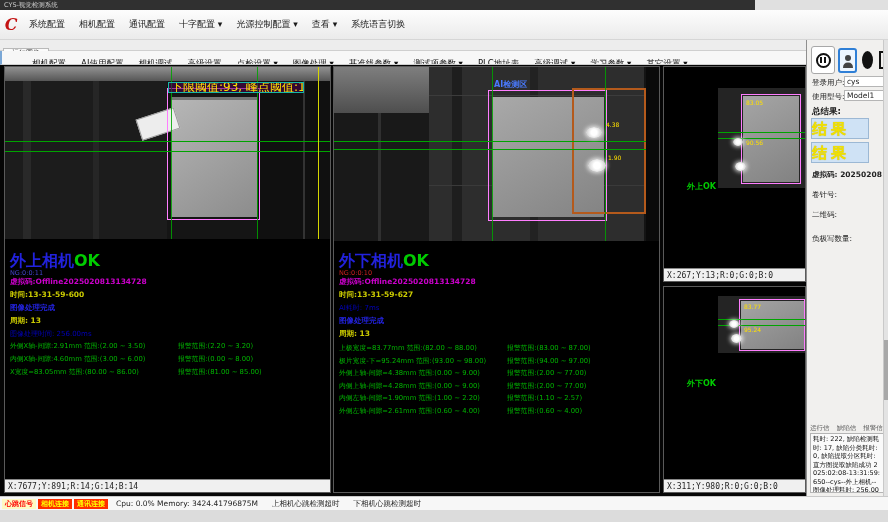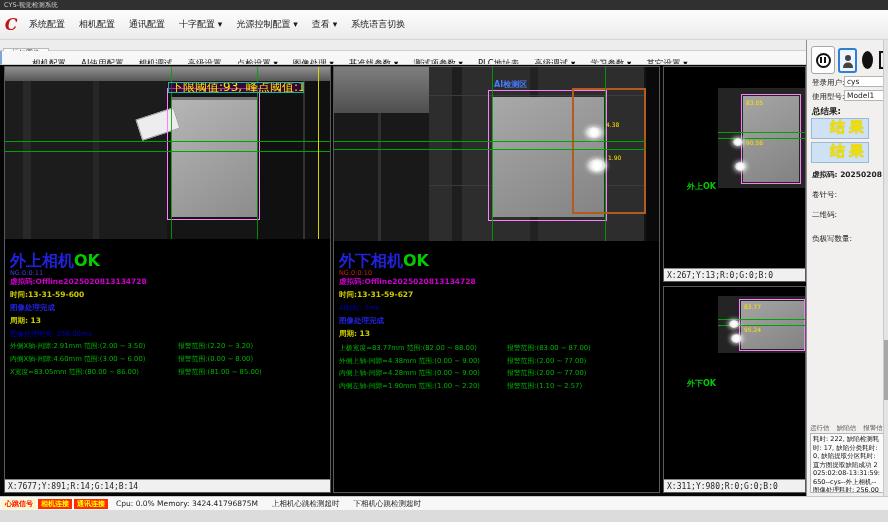"CYS-视觉检测系统" .titlebar { width: 888px -> 755px }
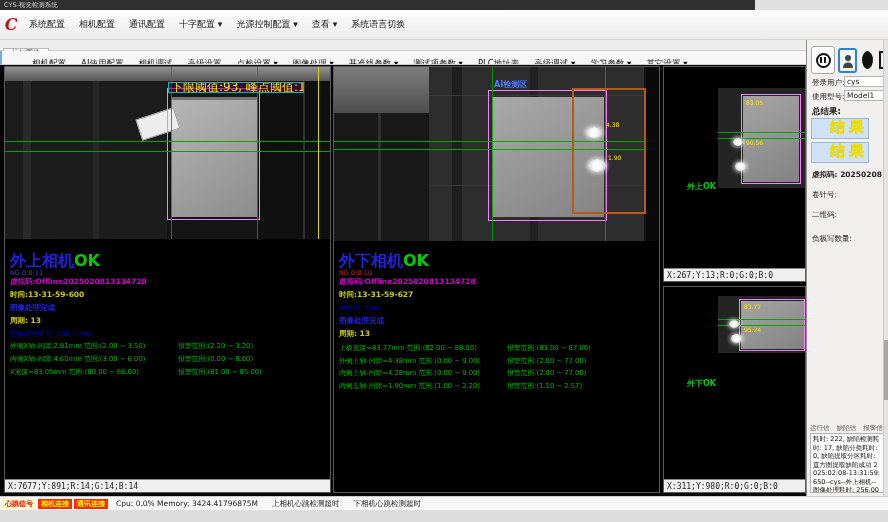"结果" .resbox { font-family: Liberation Mono, monospace -> none; text-align: right -> left }
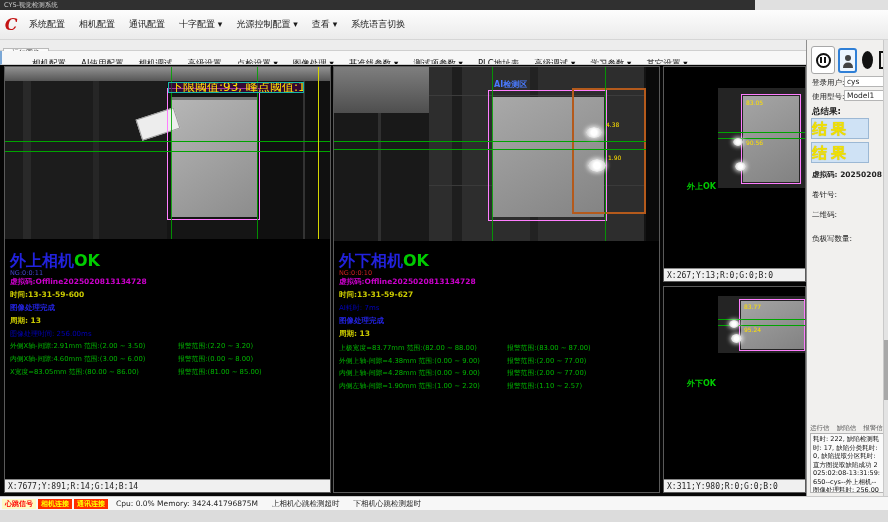"极片宽度-下=95.24mm 范围:(93.00 ~ 98.00)" div.m-row { html: none -> <div> <span>极片宽度-下=95.24mm 范围:(93.00 ~ 98.00)</span> <span>报警范围:(94.00 ~ 97.00)</span> </div> }
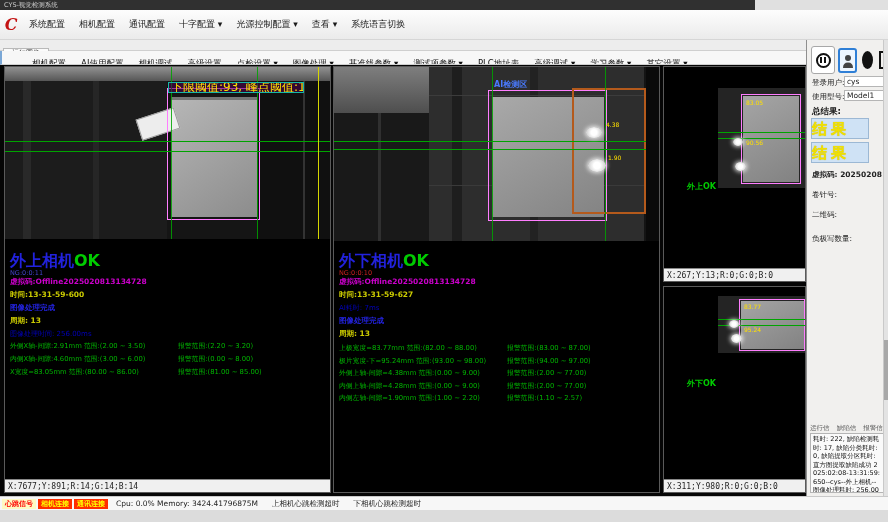"外侧左轴-间隙=2.61mm 范围:(0.60 ~ 4.00)" div.m-row { html: none -> <div> <span>外侧左轴-间隙=2.61mm 范围:(0.60 ~ 4.00)</span> <span>报警范围:(0.60 ~ 4.00)</span> </div> }
